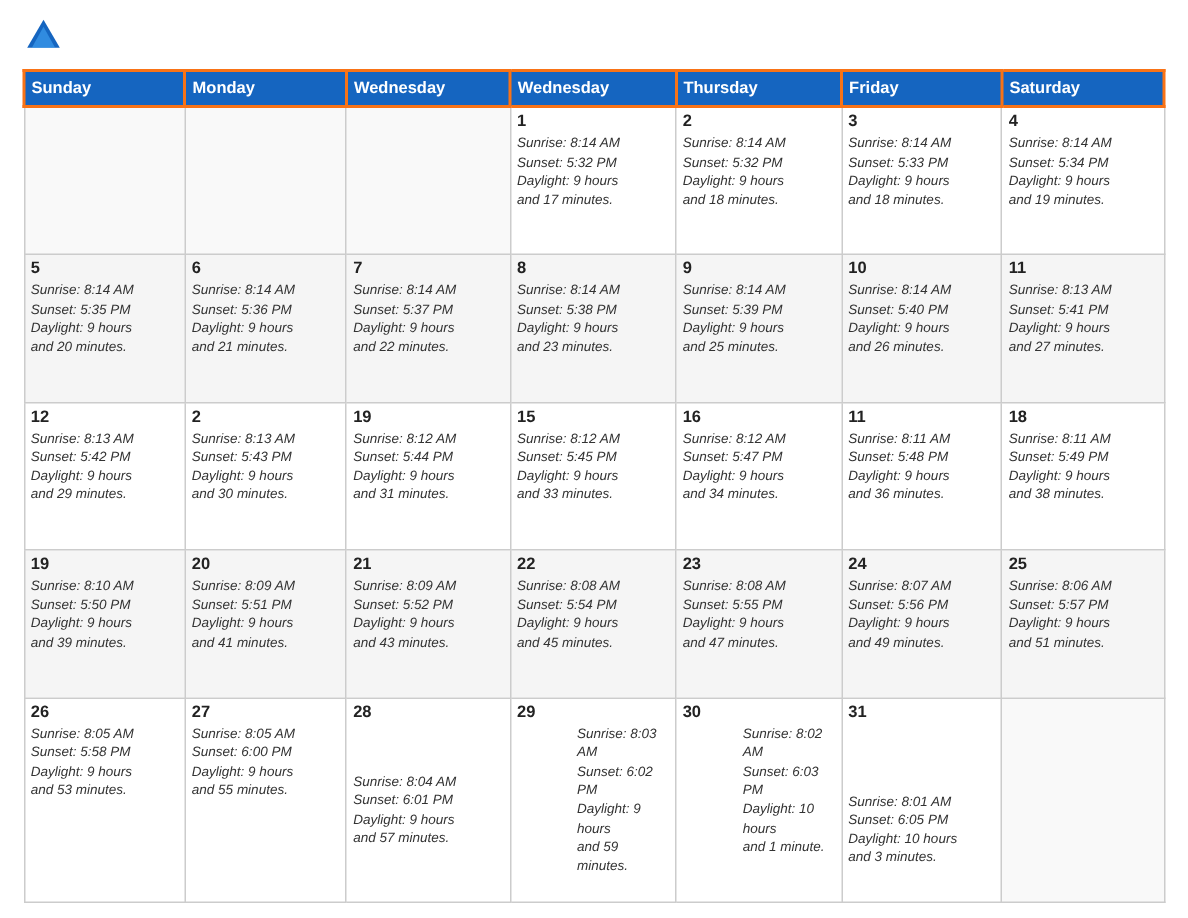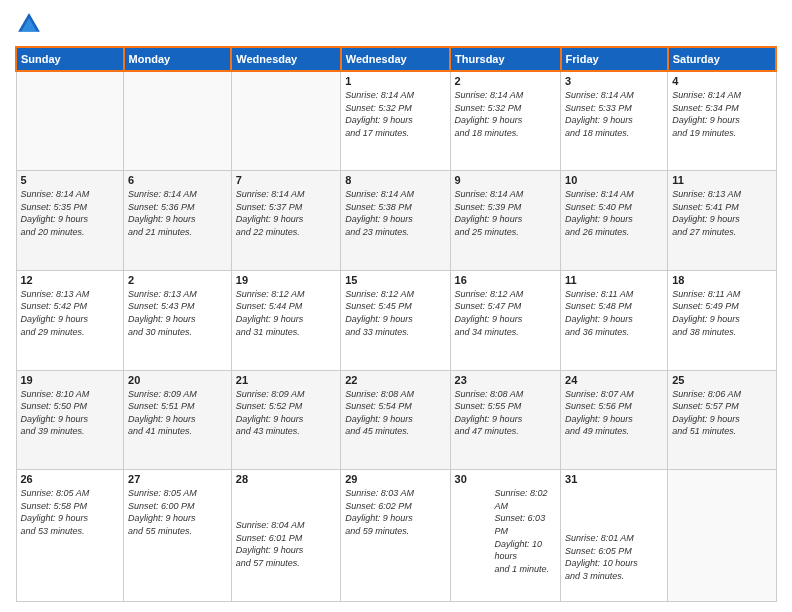"Sunrise: 8:03 AM" div.day-info { margin-left: none -> 40px }
